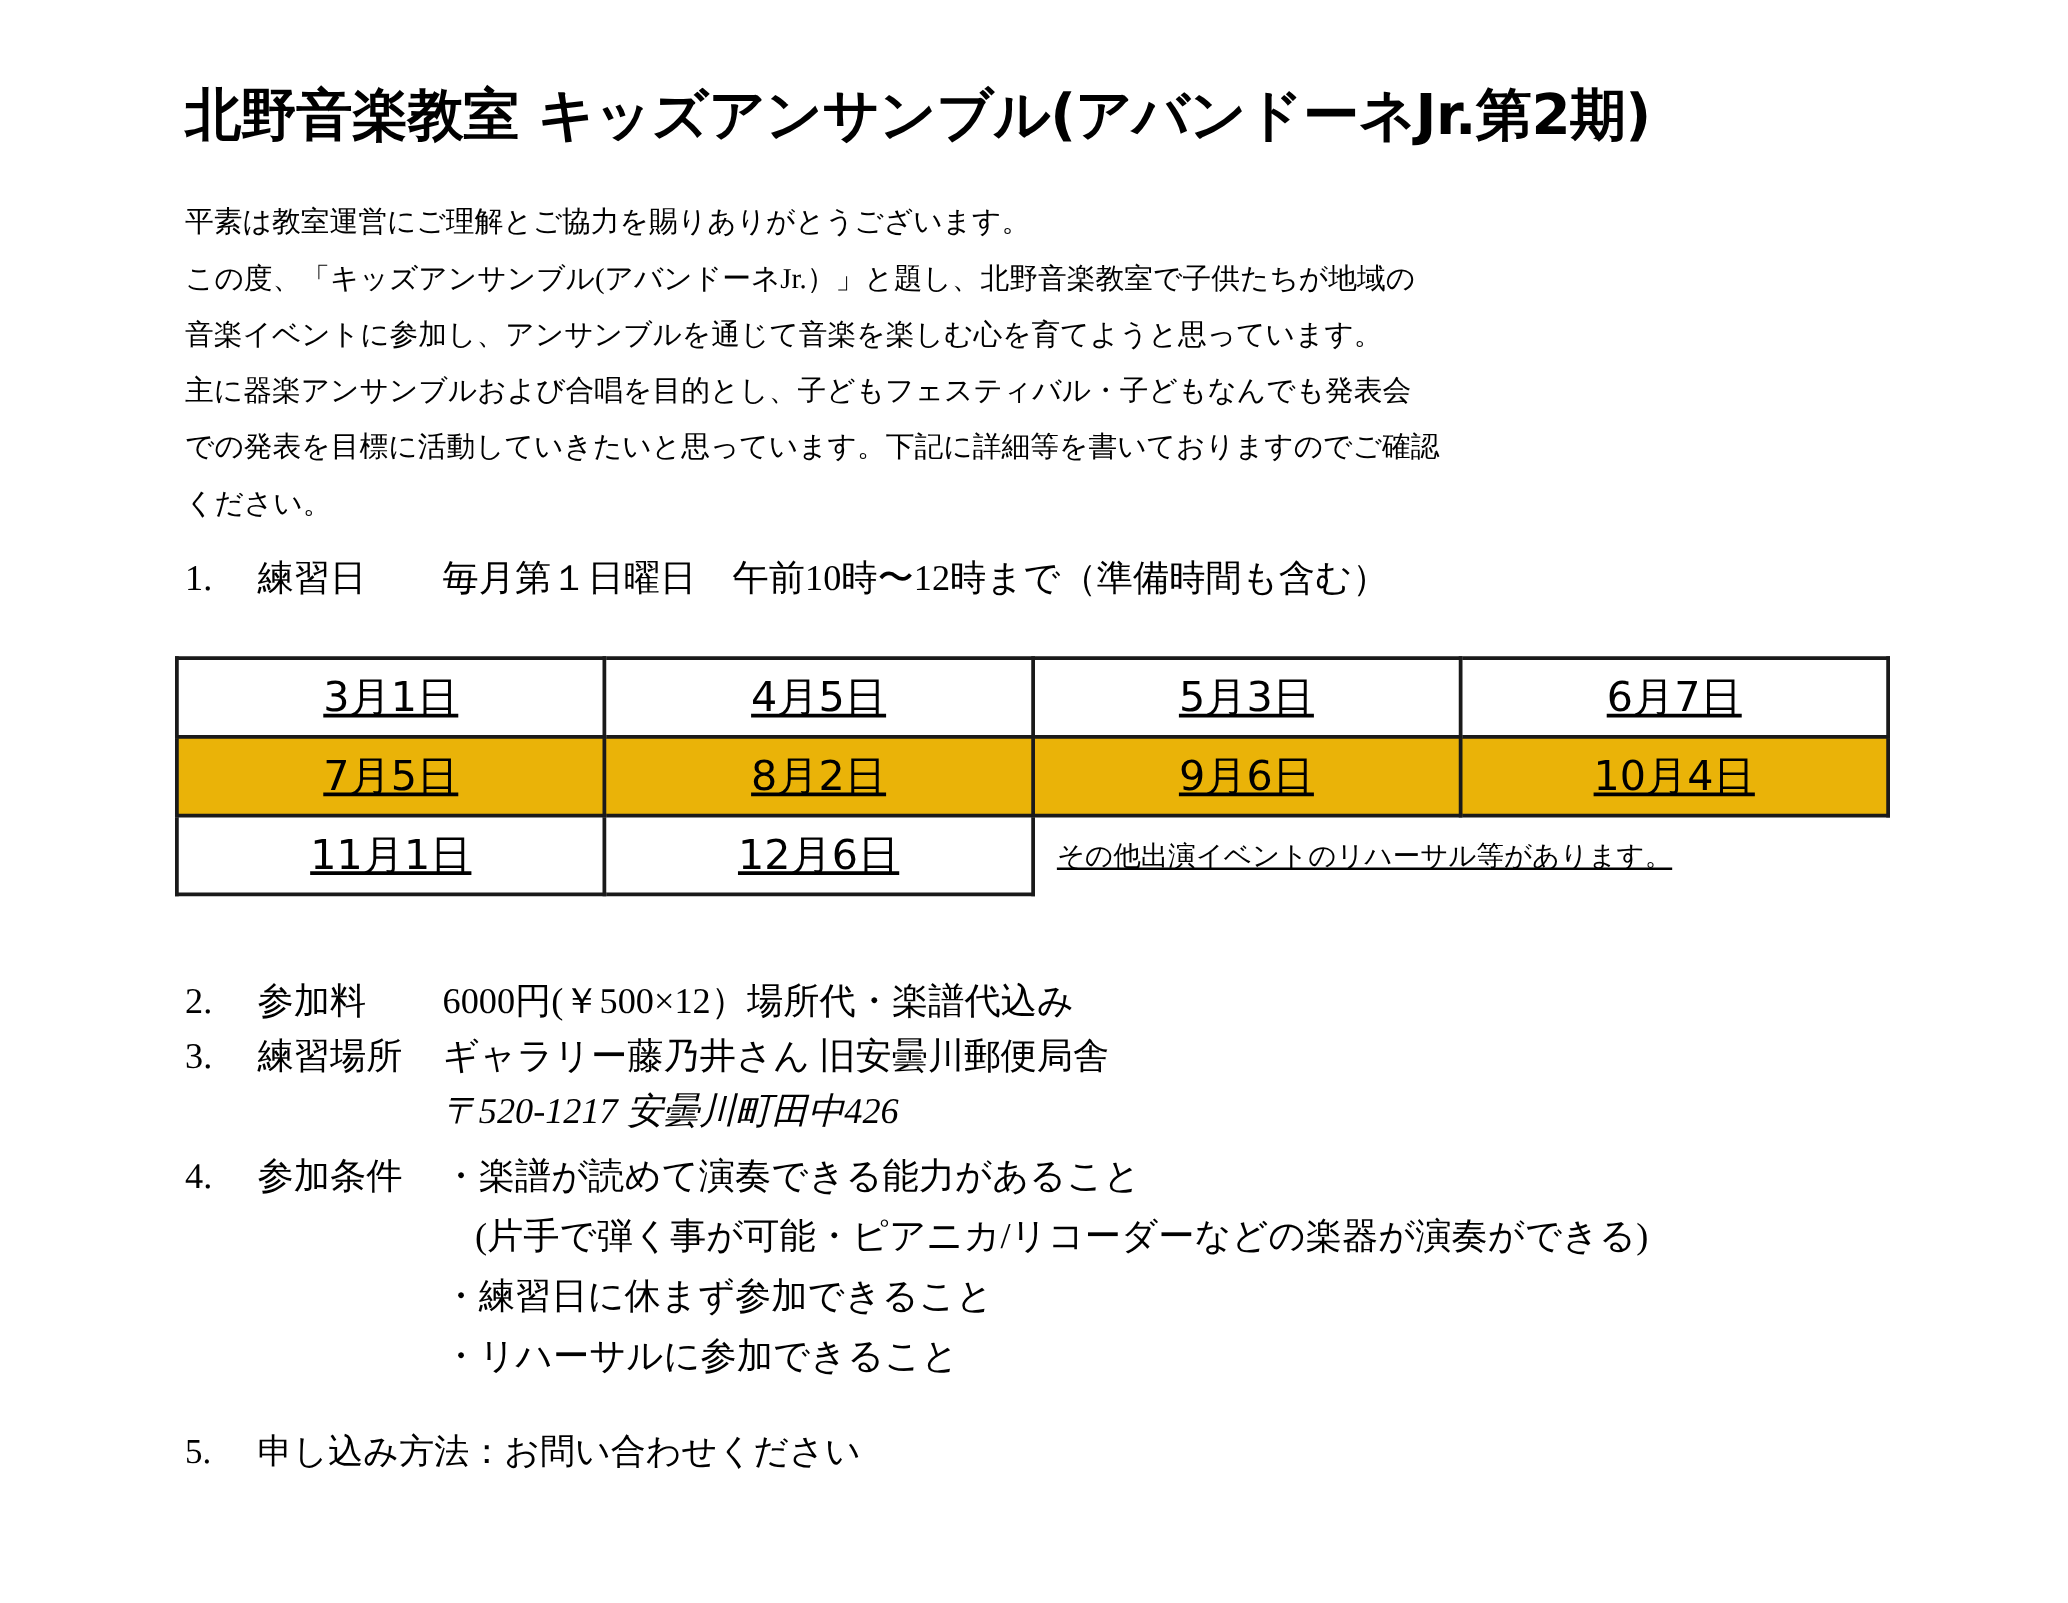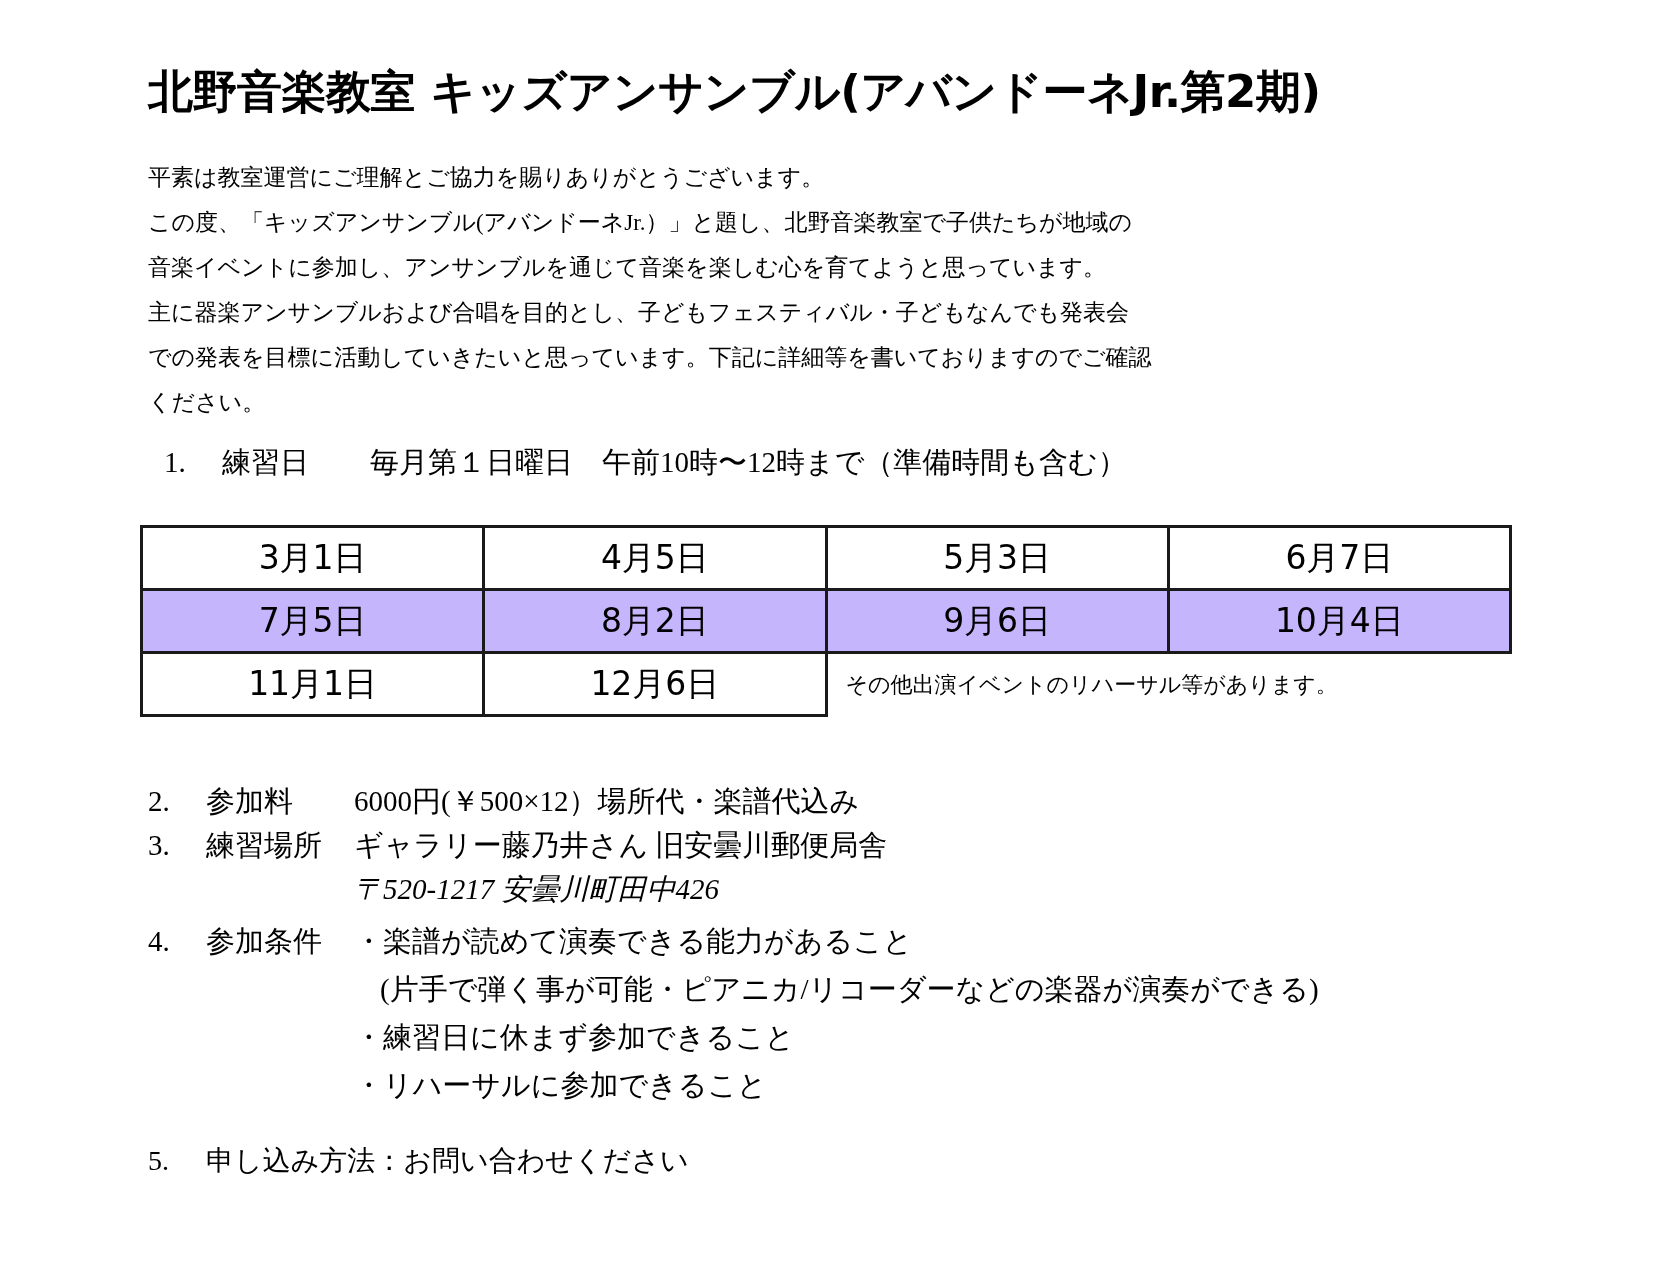"1. 練習日 毎月第１日曜日 午前10時〜12時まで（準備時間も含む）" .sched-line { left: 164px -> 148px }
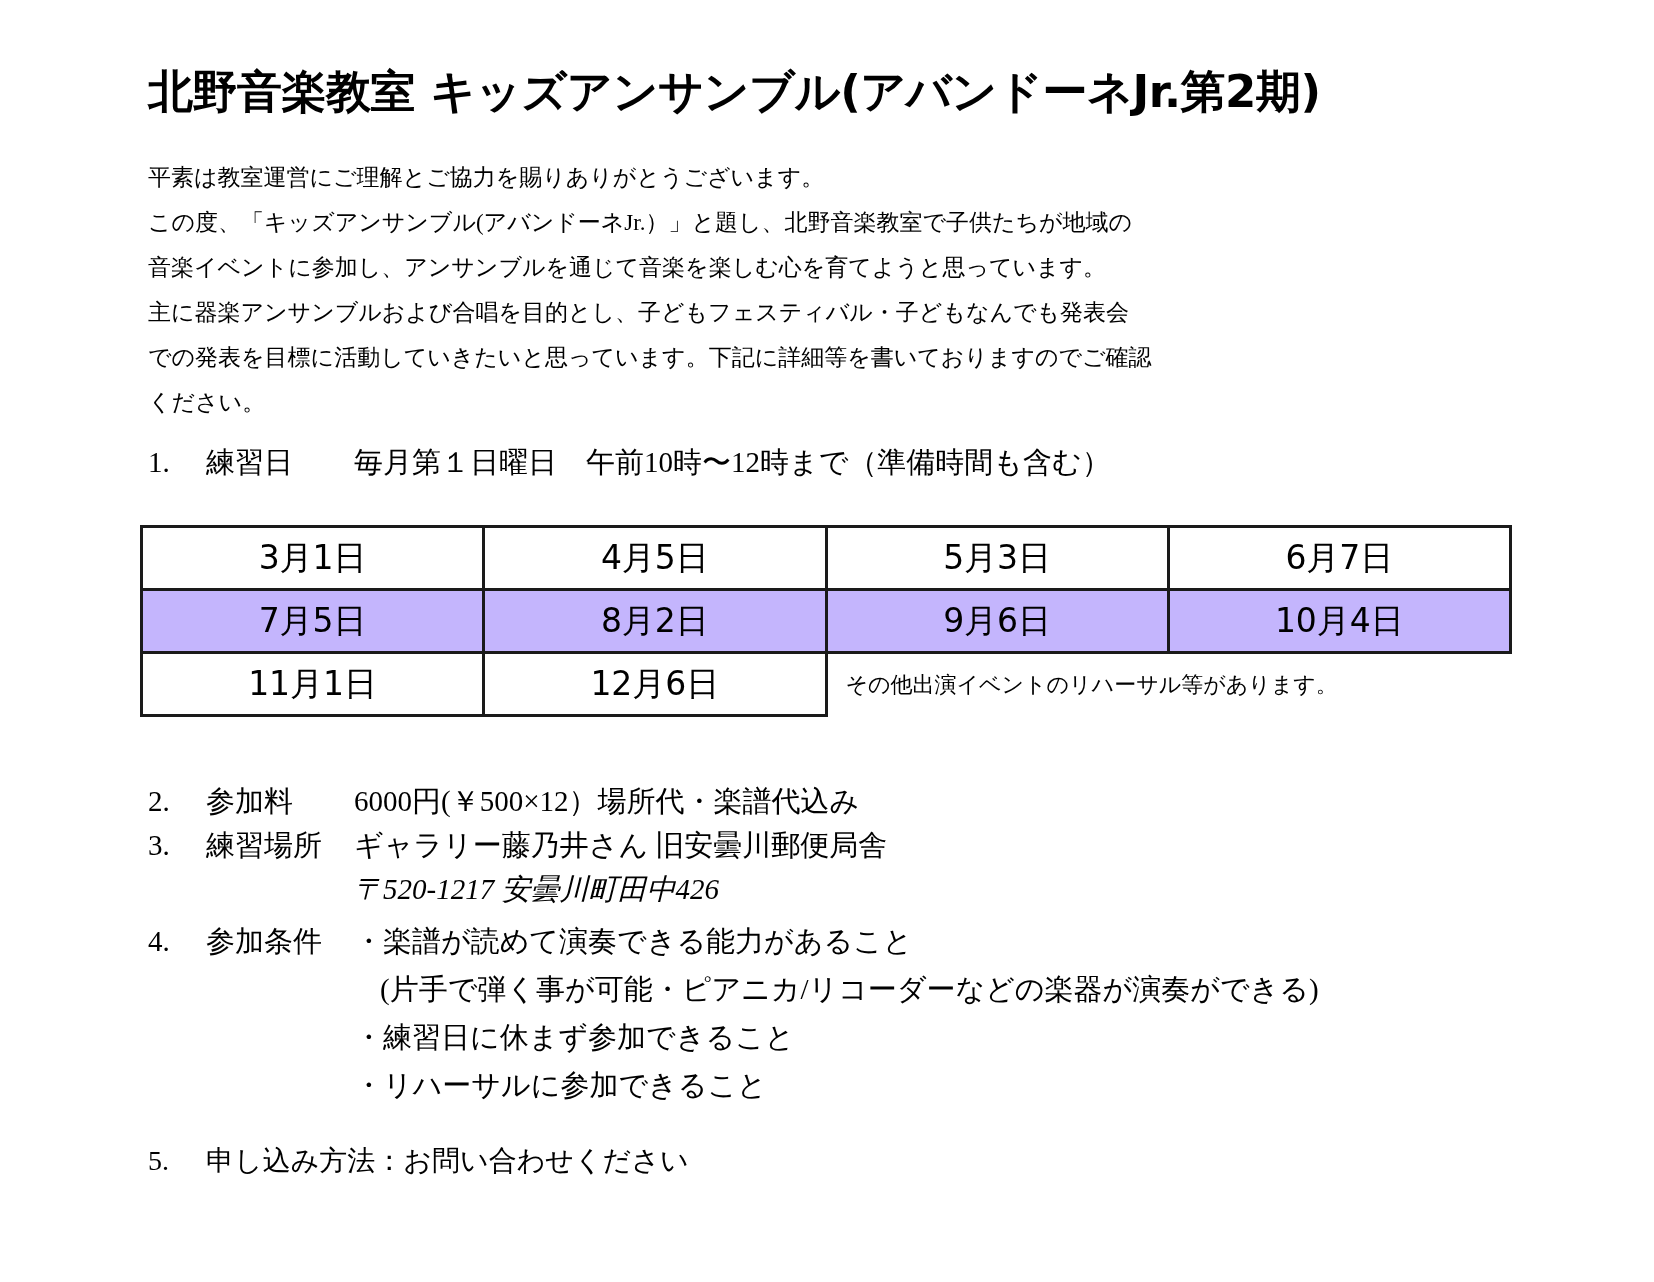"3月1日" table.sched { text-decoration: none -> underline }
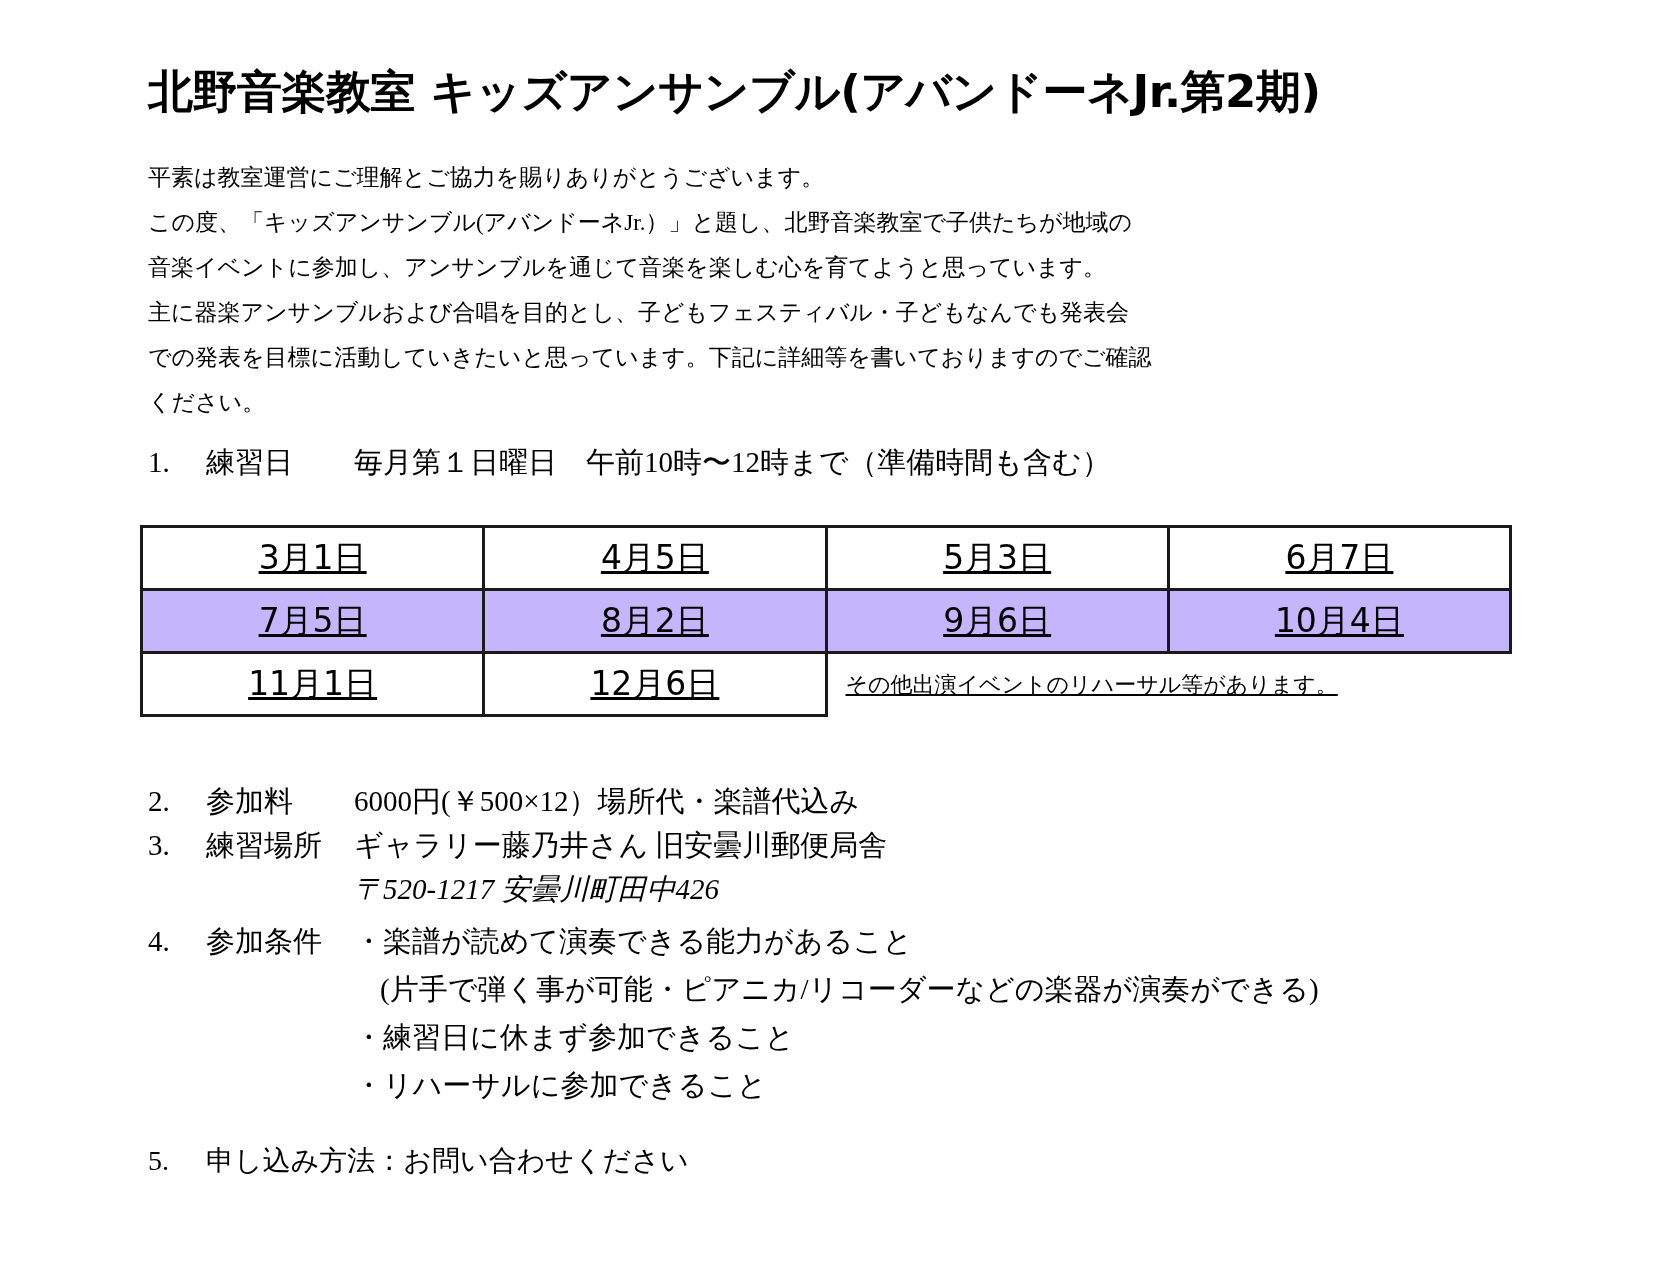"7月5日" table.sched td.shade { background: #c4b5fd -> #eab308 }
